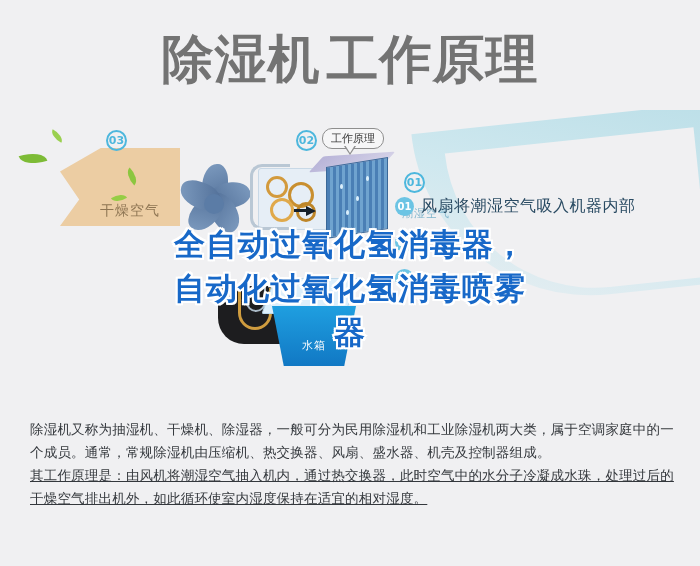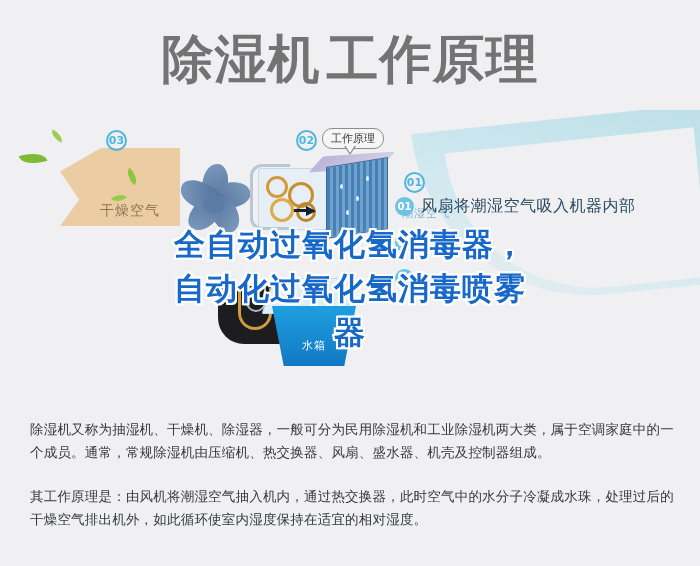"除湿机又称为抽湿机、干燥机、除湿器，一般可分为民用除湿机和工业除湿机两大类，属于" .body-copy p { margin-bottom: 21px -> 0 }
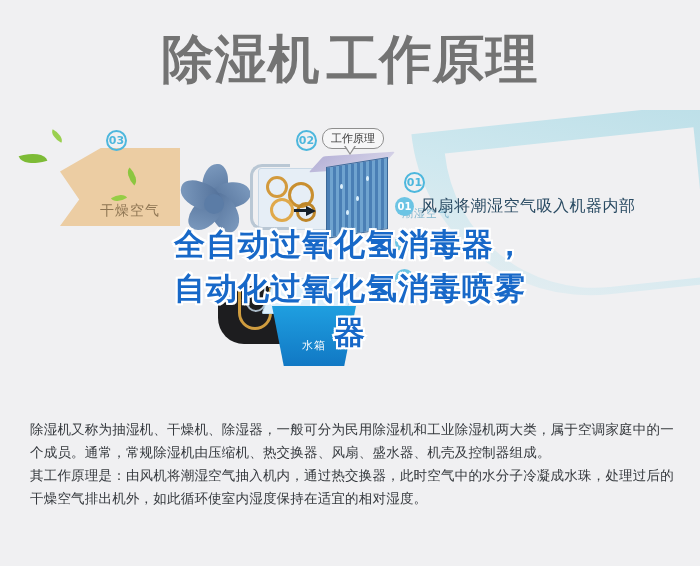"其工作原理是：由风机将潮湿空气抽入机内，通过热交换器，此时空气中的水分子冷凝成水" .body-copy p:last-child { text-decoration: none -> underline }
